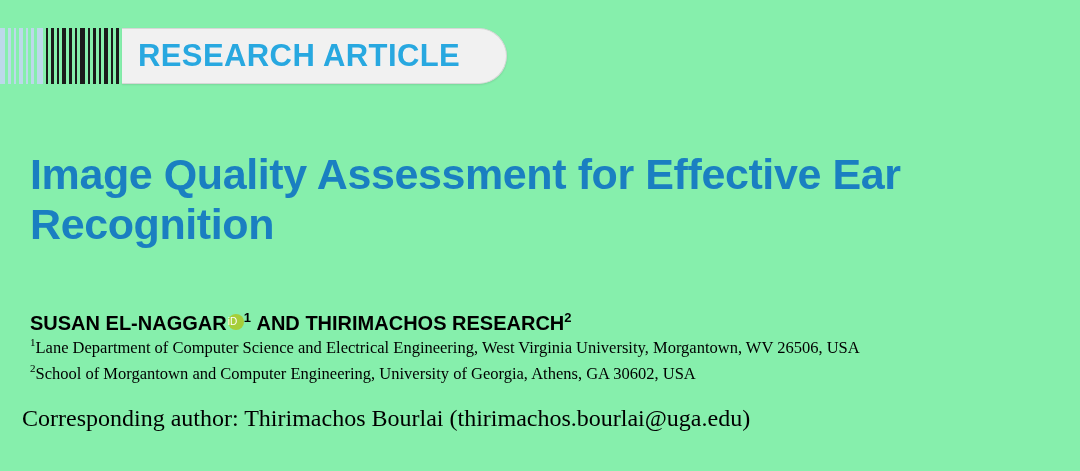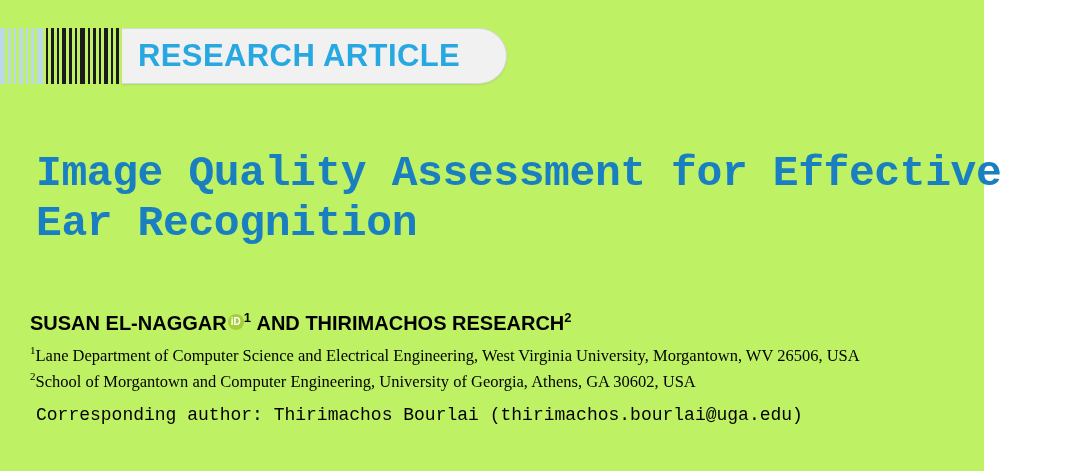"RESEARCH ARTICLE" .page { background: #bef264 -> #86efac; width: 984px -> 1080px }
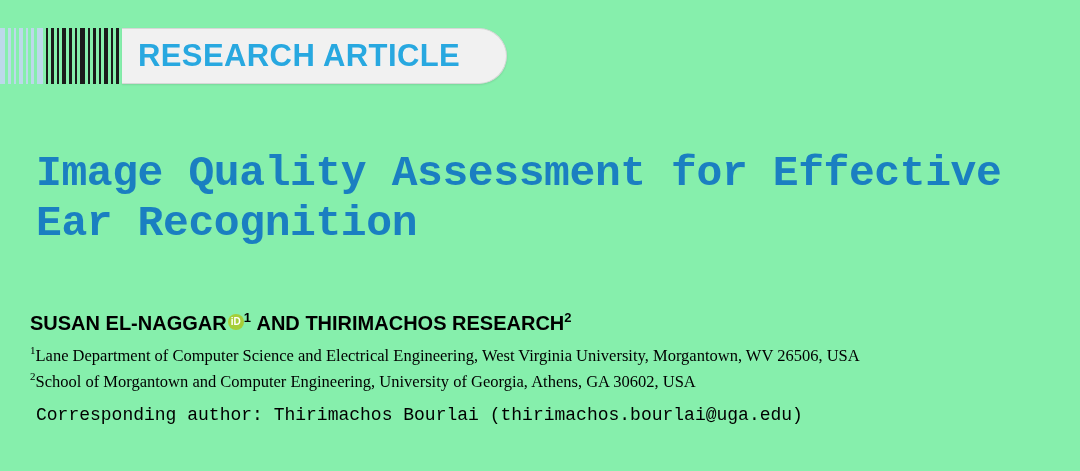"Image Quality Assessment for Effective" .title { font-family: Liberation Mono, monospace -> Liberation Sans, sans-serif; left: 36px -> 30px }
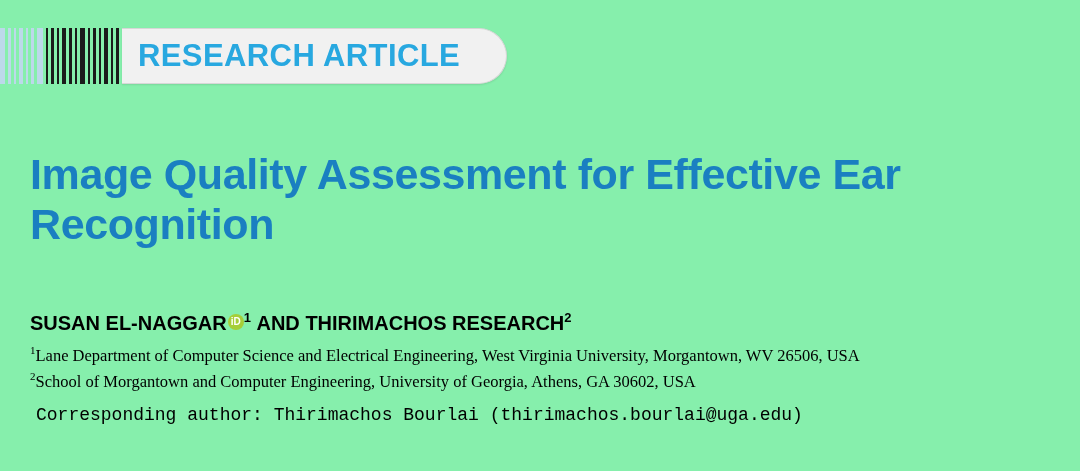"iD" .orcid { font-weight: bold -> normal; text-align: center -> none }
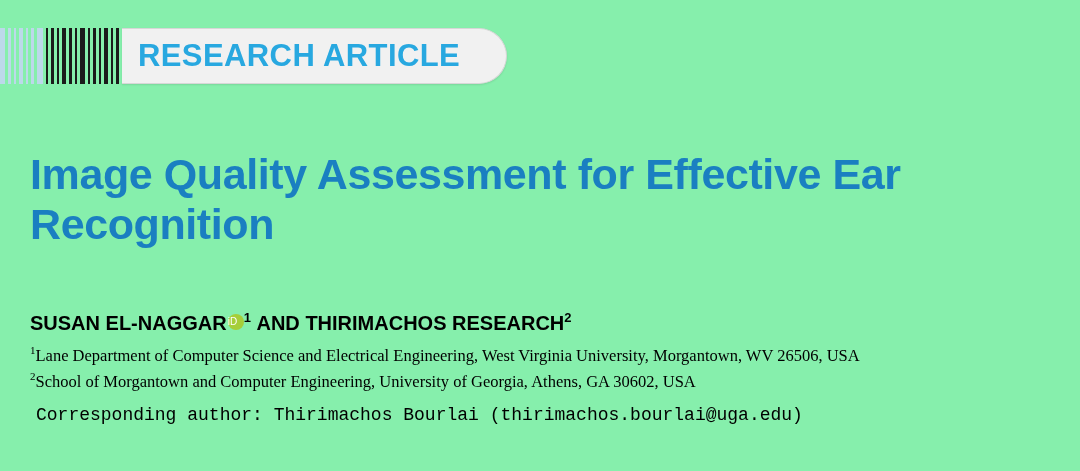"1Lane Department of Computer Science" .affiliations { top: 340px -> 332px }
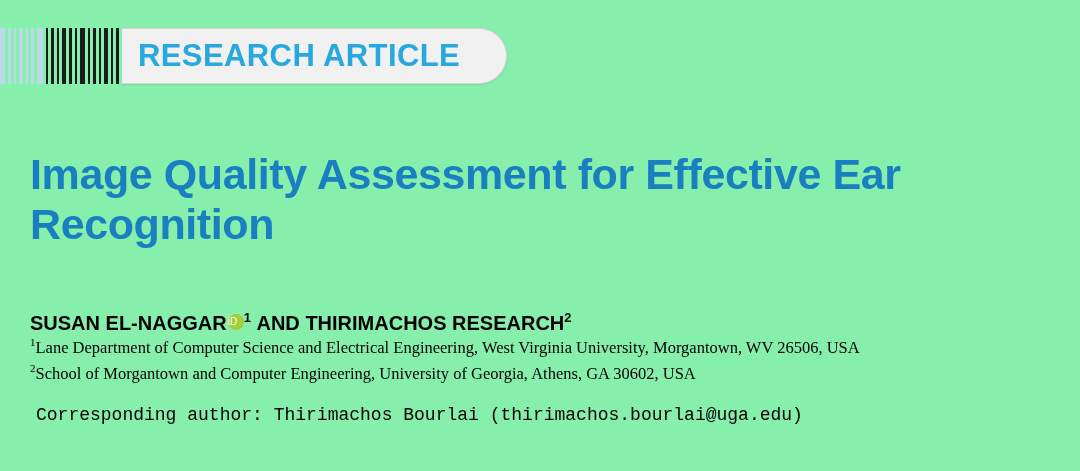"Corresponding author: Thirimachos" .corresponding { font-family: Liberation Mono, monospace -> Liberation Serif, serif; font-size: 18px -> 24px; left: 36px -> 22px }
